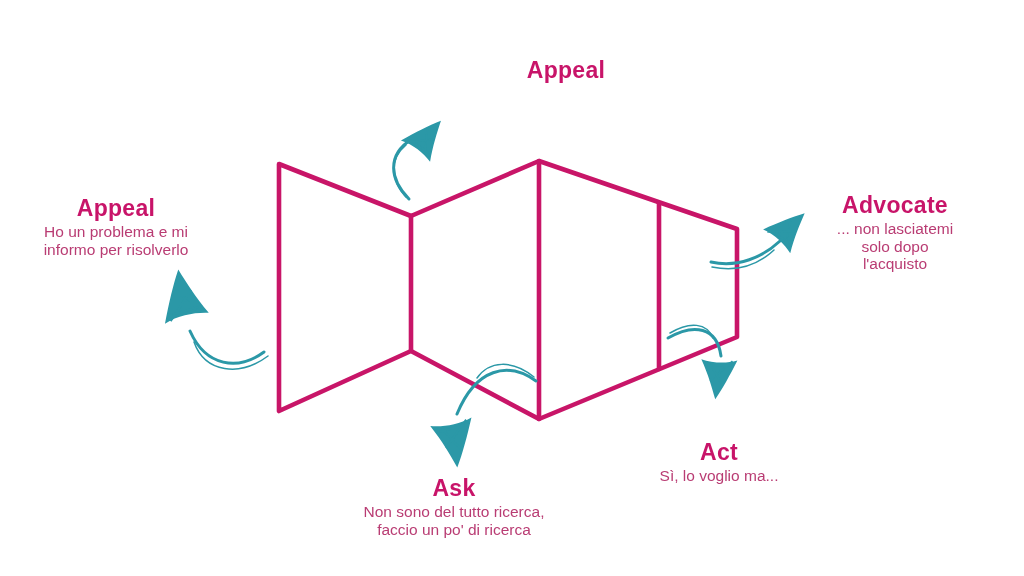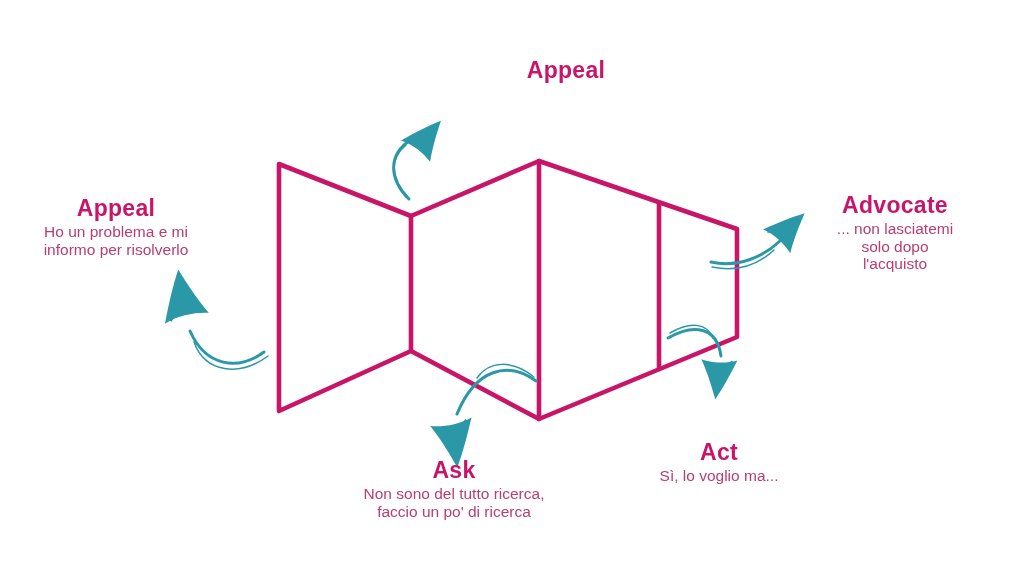"Ask" div.stage { top: 458px -> 476px }
